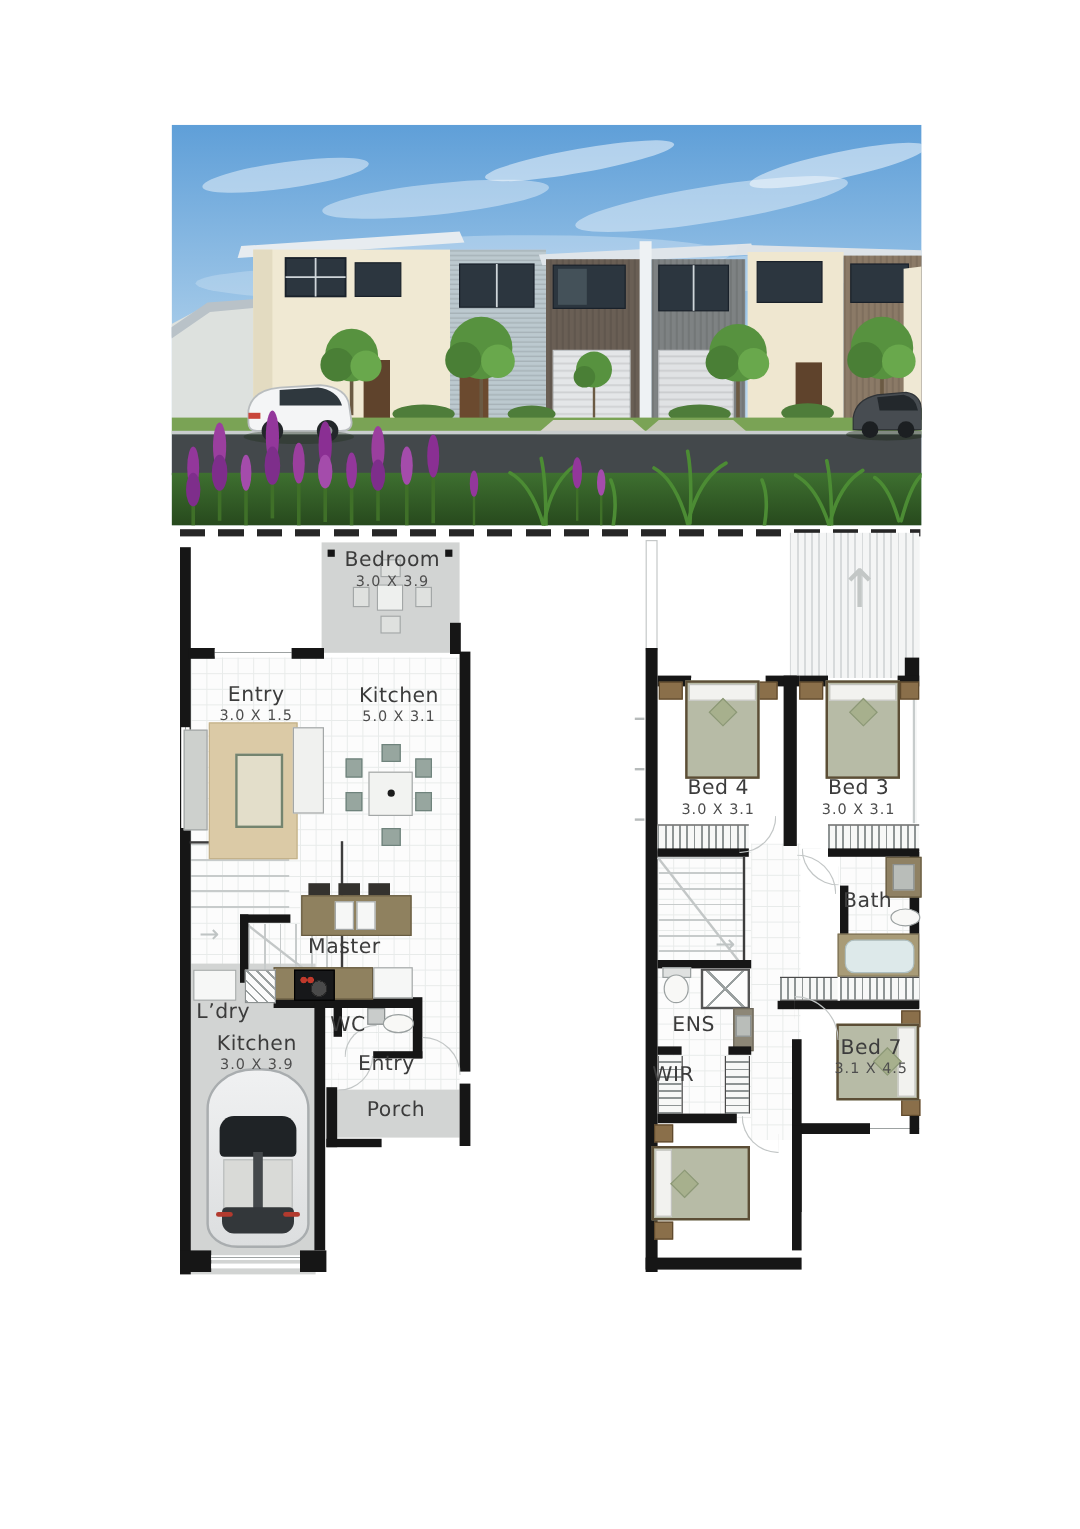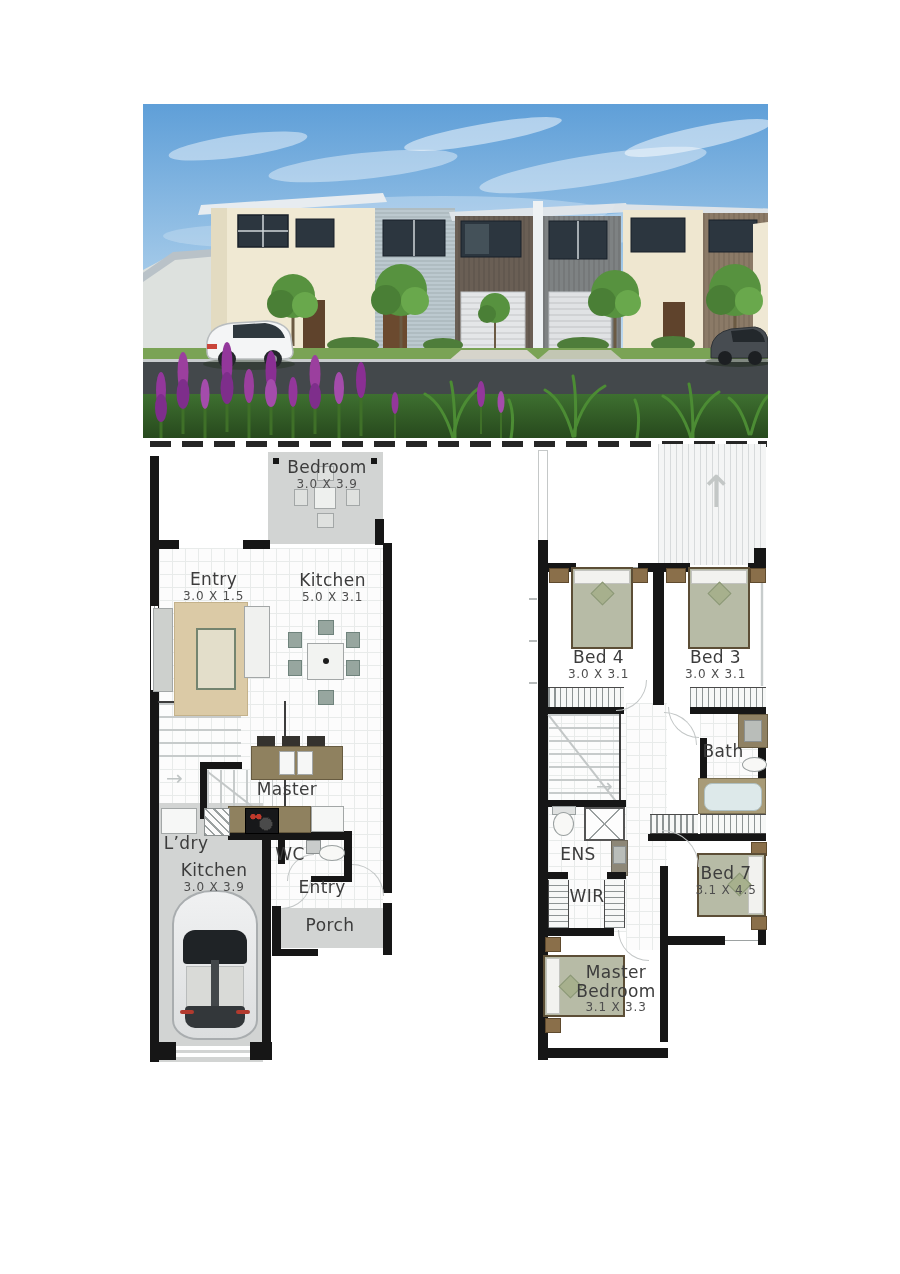"WIR" div.lbl { left: 553px -> 527px }
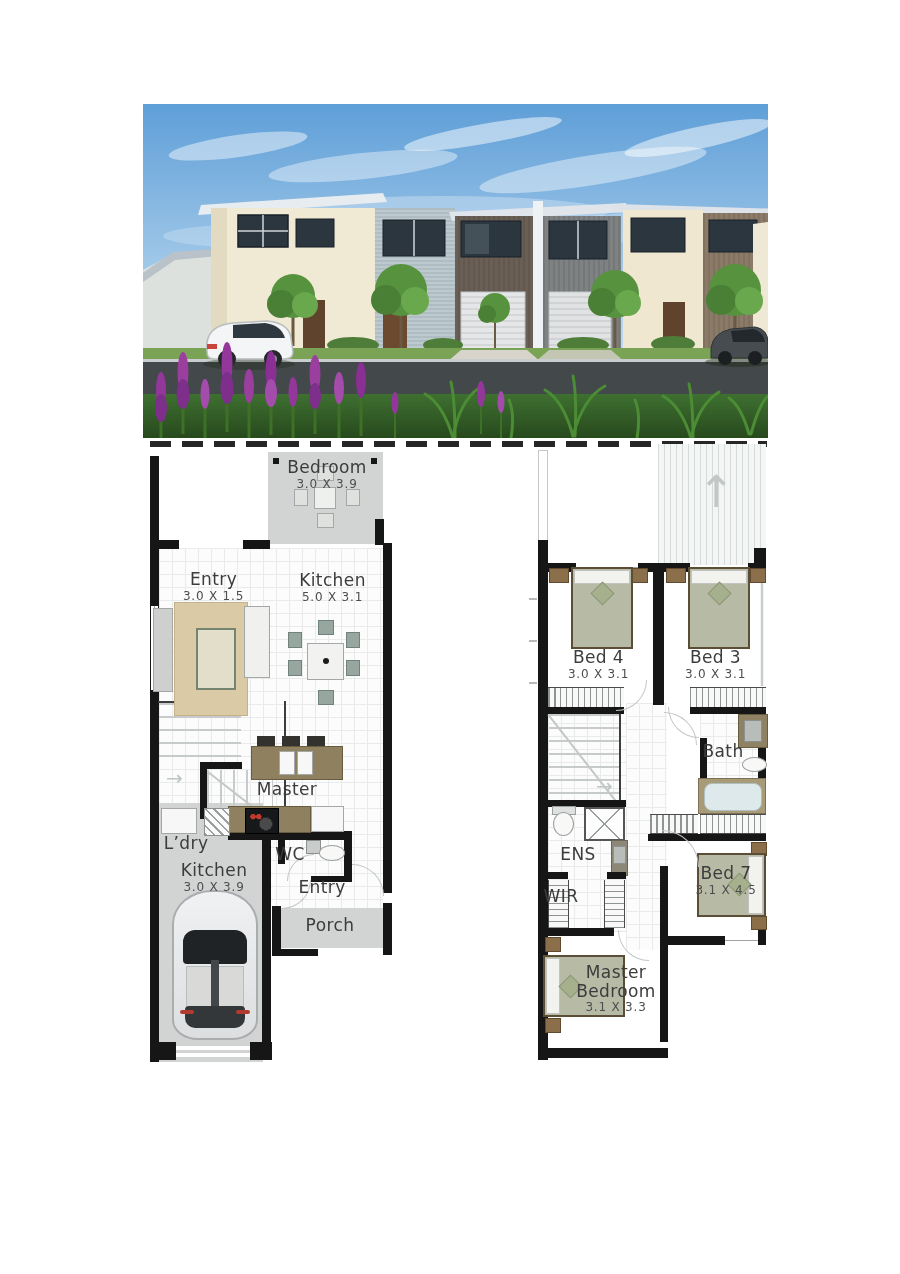"Master Bedroom" div.lbl { html: <div> <span>Master Bedroom</span> <span>3.1 X 3.3</span> </div> -> none }
